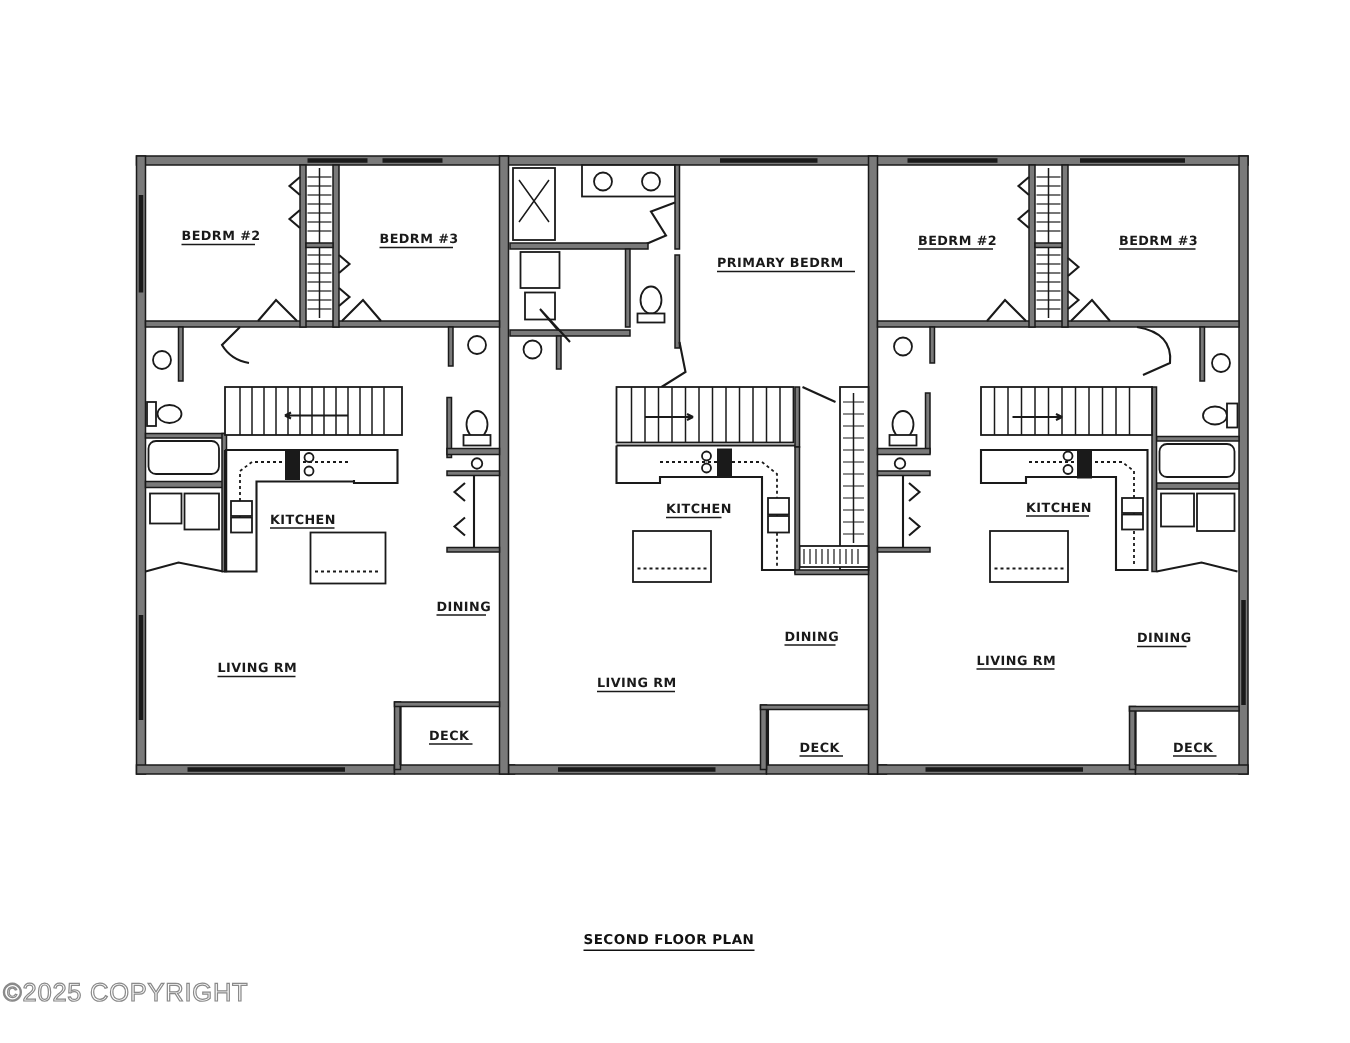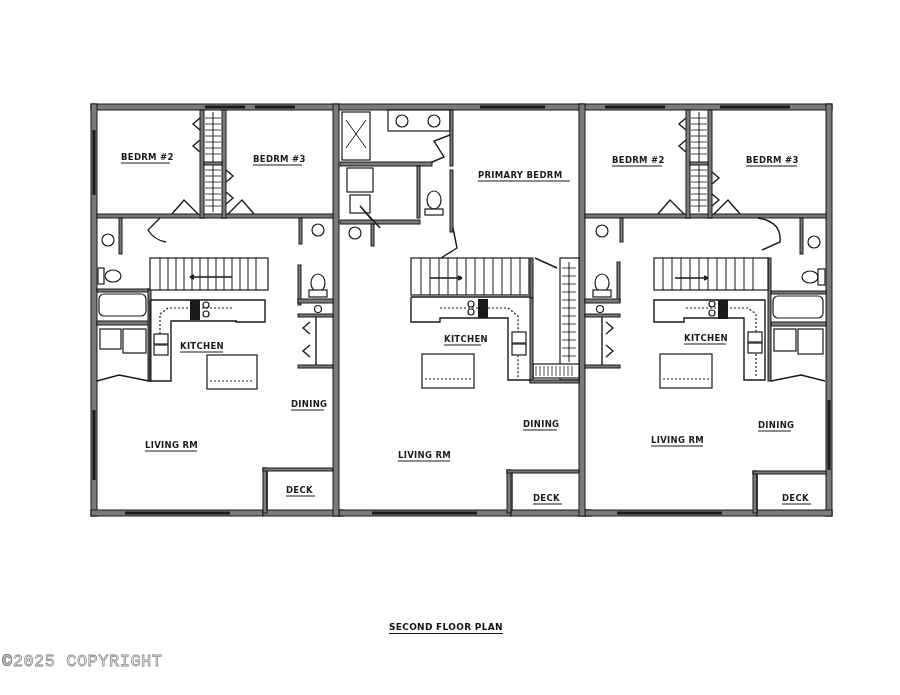"©2025 COPYRIGHT" .copyright { font-family: Liberation Mono, monospace -> Liberation Sans, sans-serif }
